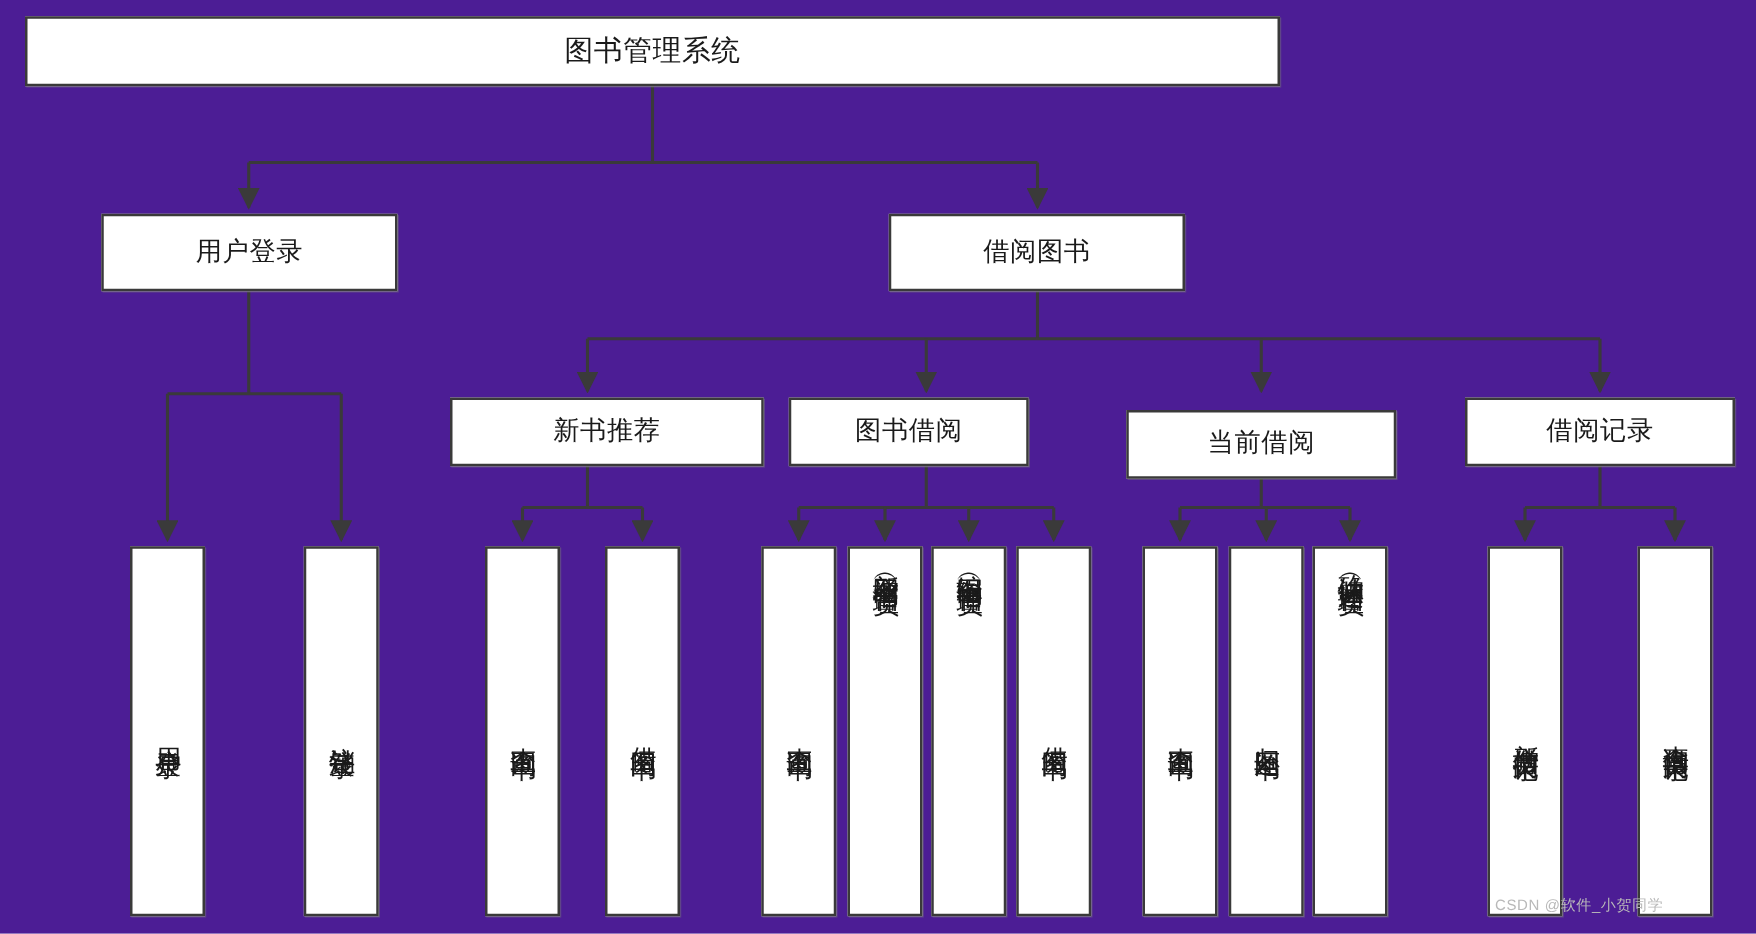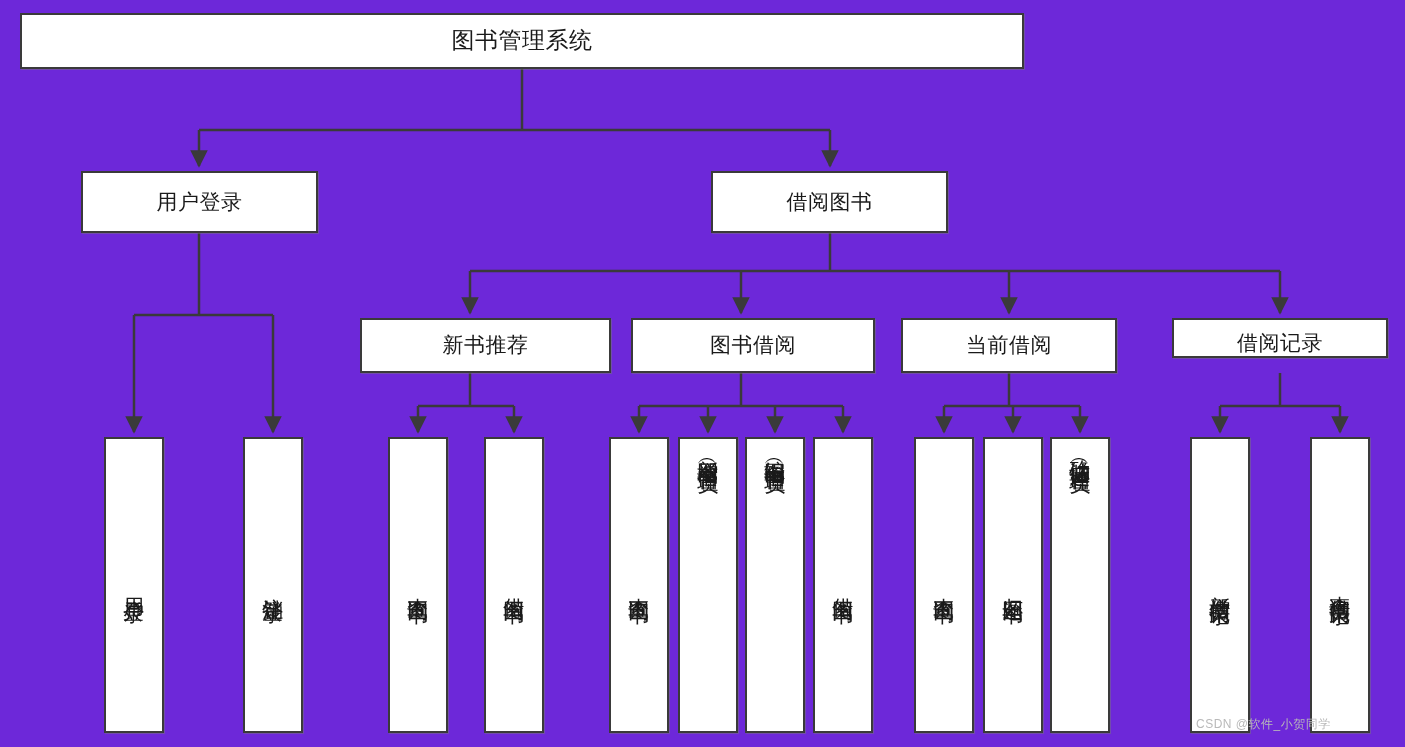"图书管理系统" #canvas { background: #6d28d9 -> #4c1d95 }
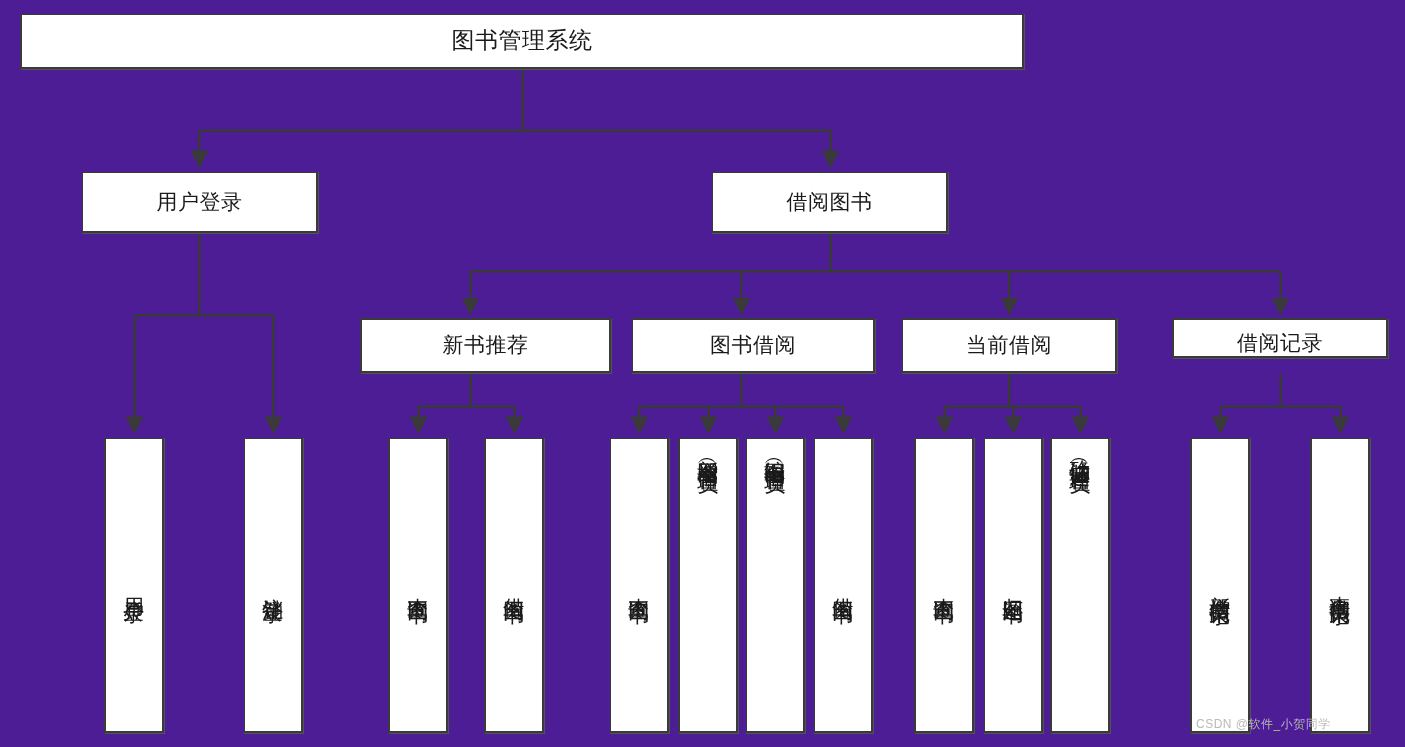"图书借阅" div.node { width: 244px -> 192px }
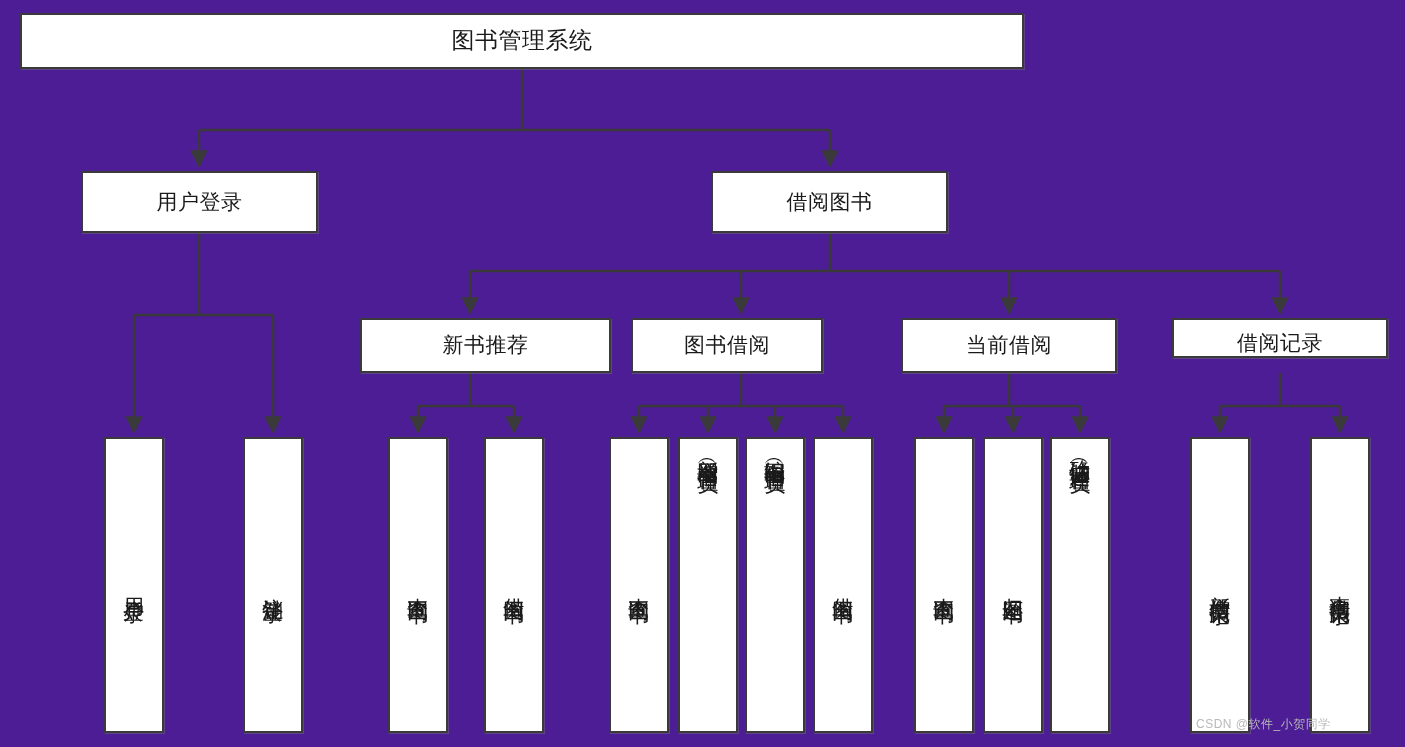"当前借阅" div.node { top: 318px -> 328px }
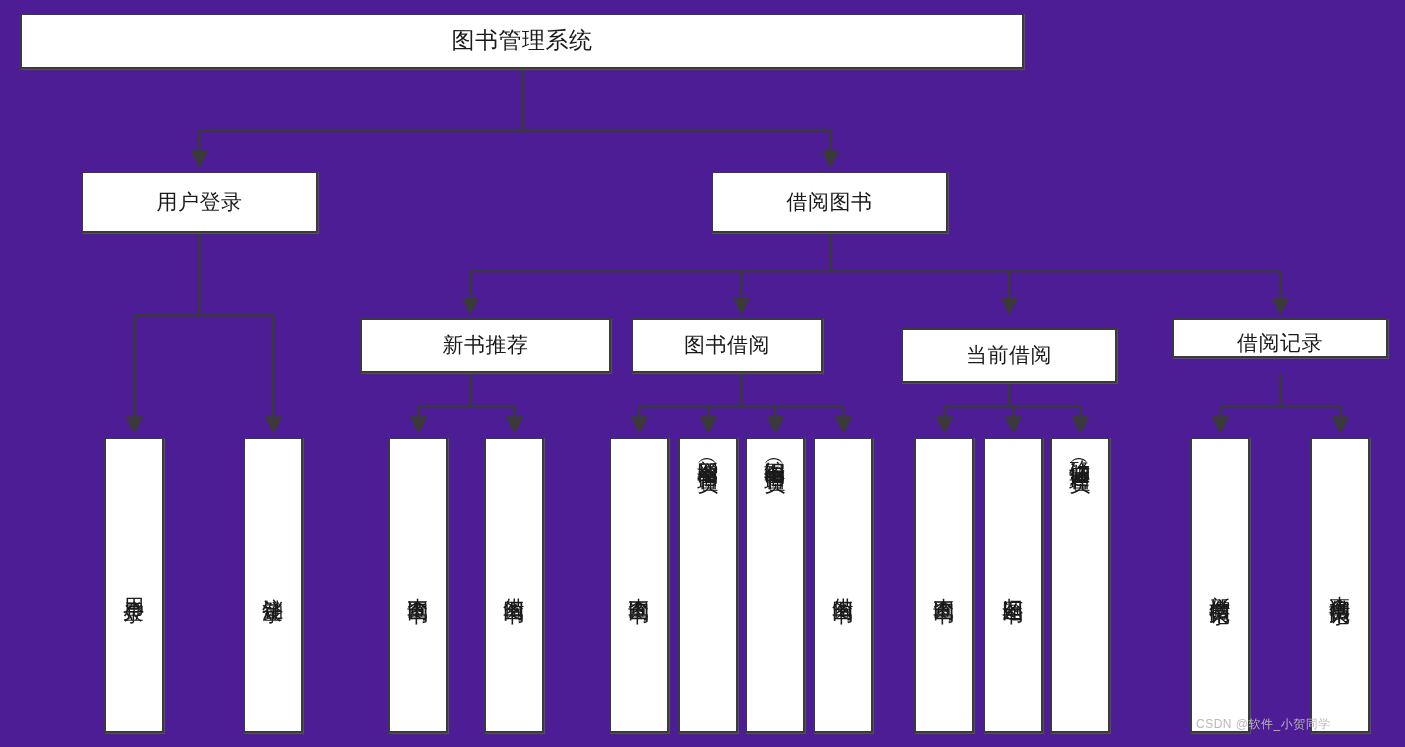"借阅记录" div.node { align-items: flex-end -> none; height: 40px -> 55px }
